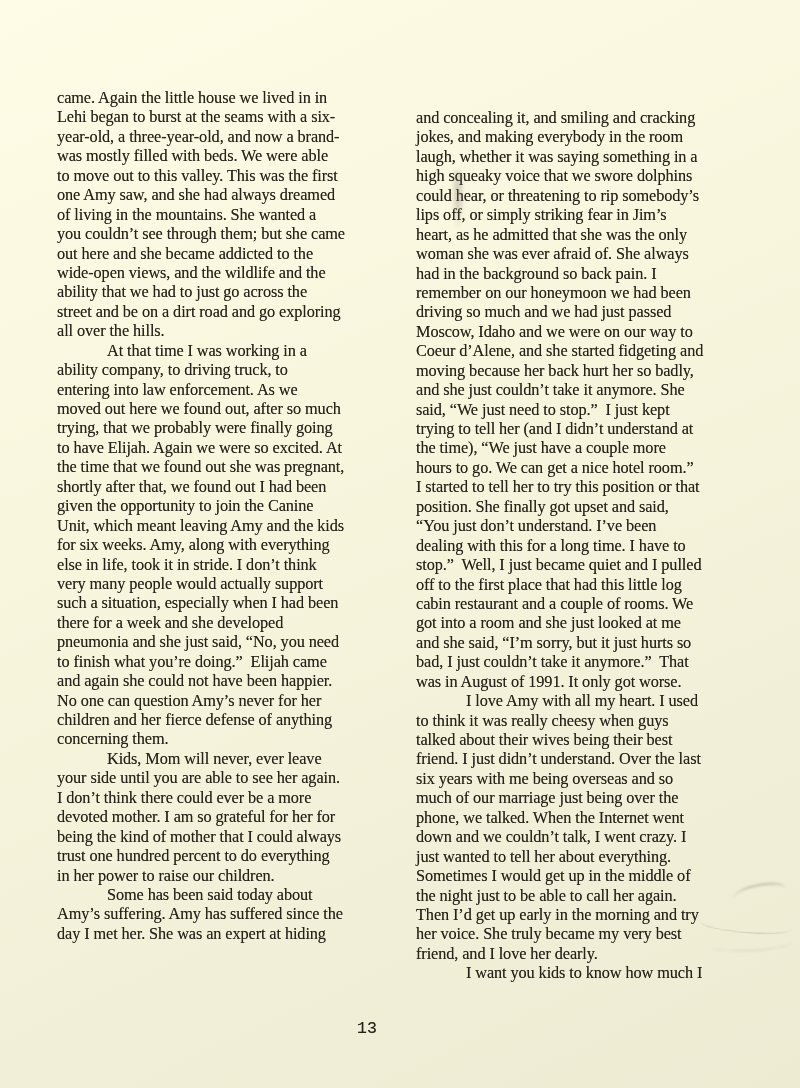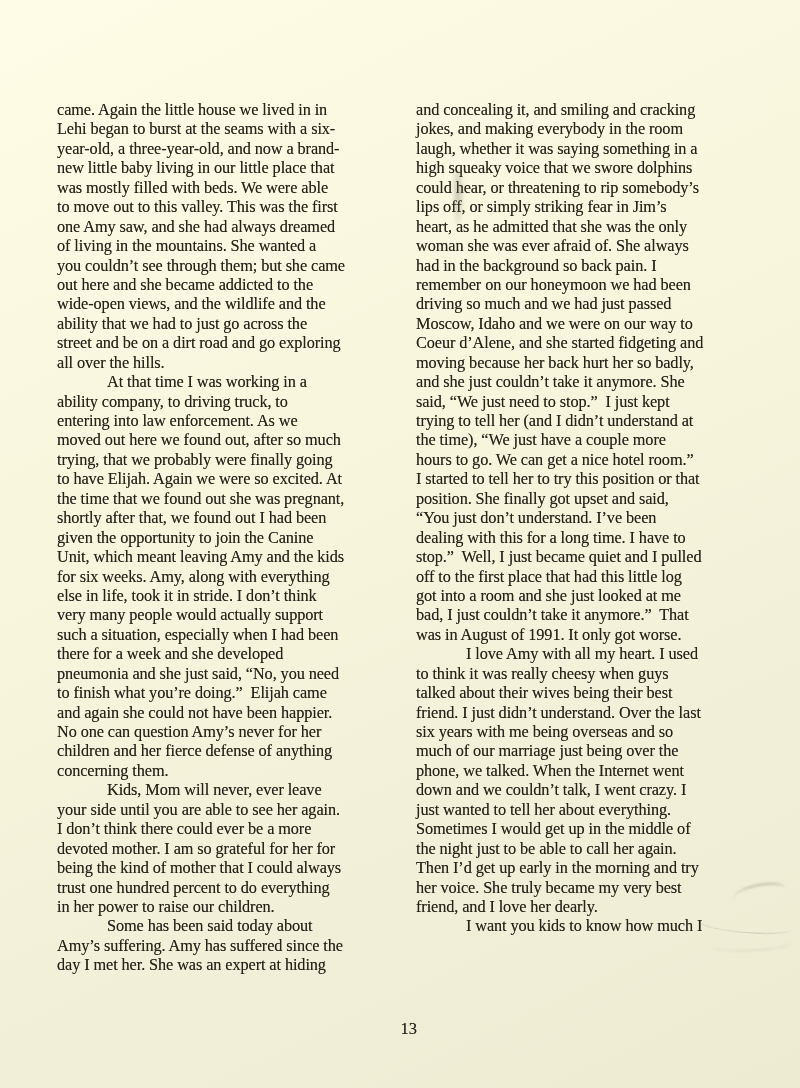"came. Again the little house" .column { top: 100px -> 88px }
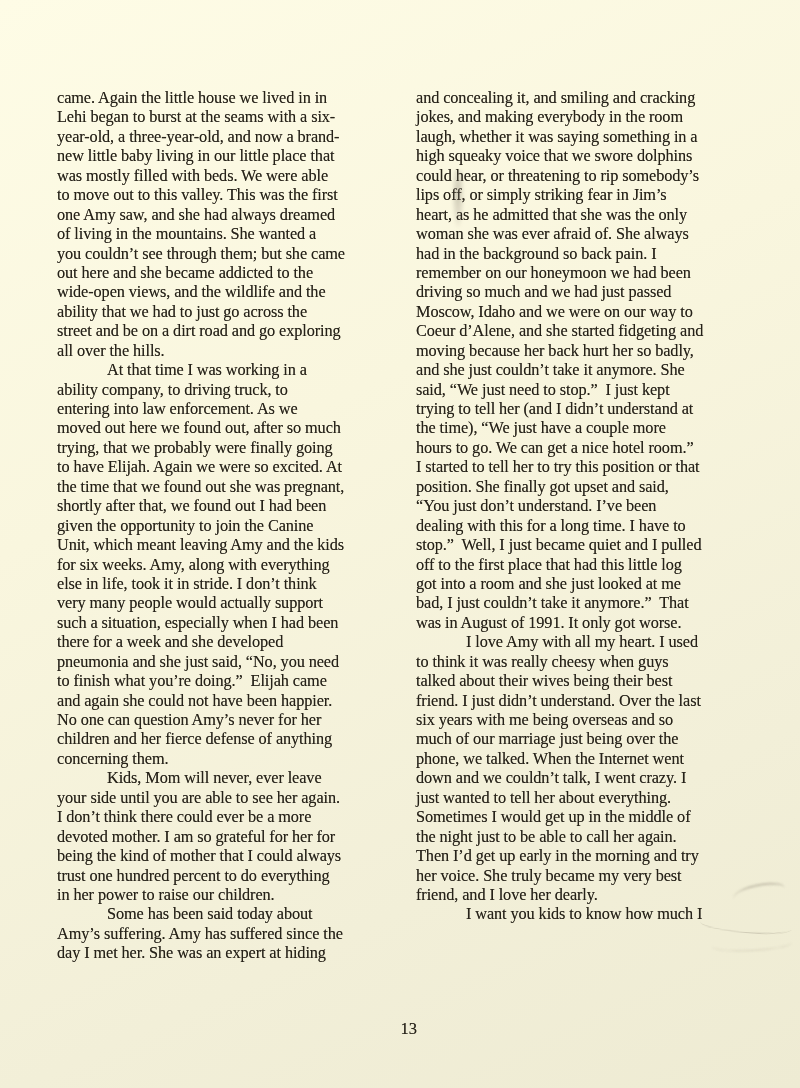"and concealing it, and smiling" #col-right { margin-top: none -> 20px }
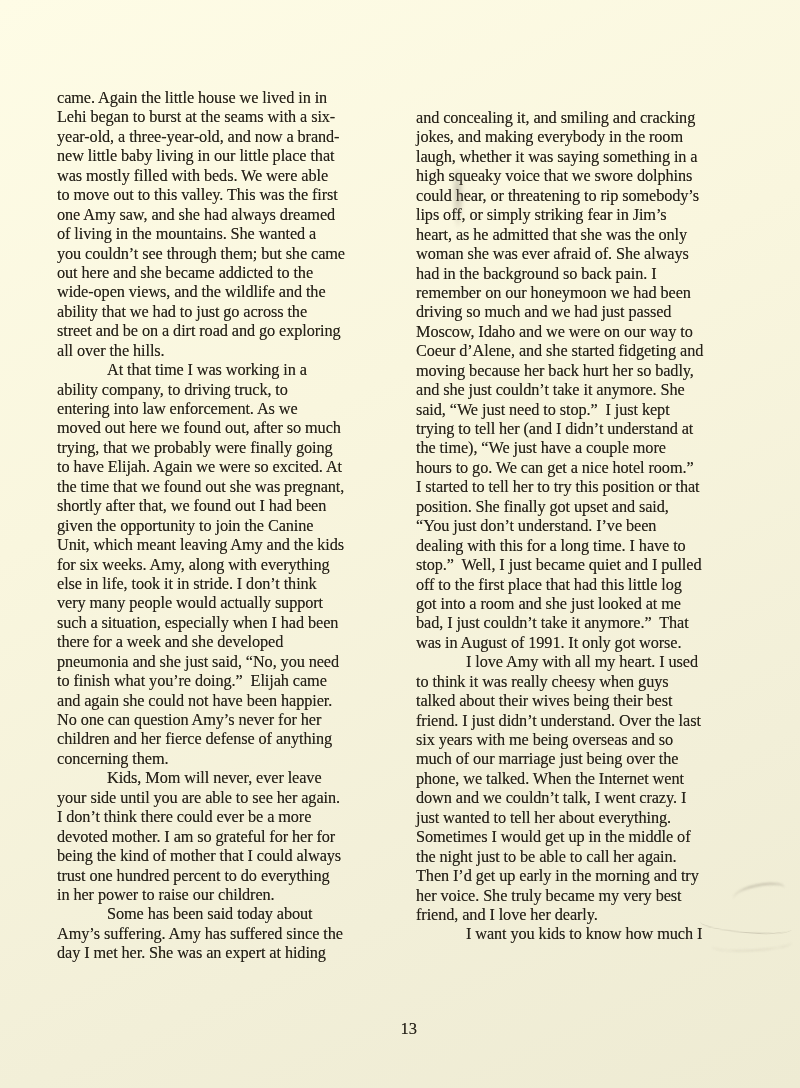"new little baby living in" div.line { html: <div>new little baby living in our little place that</div> -> none }
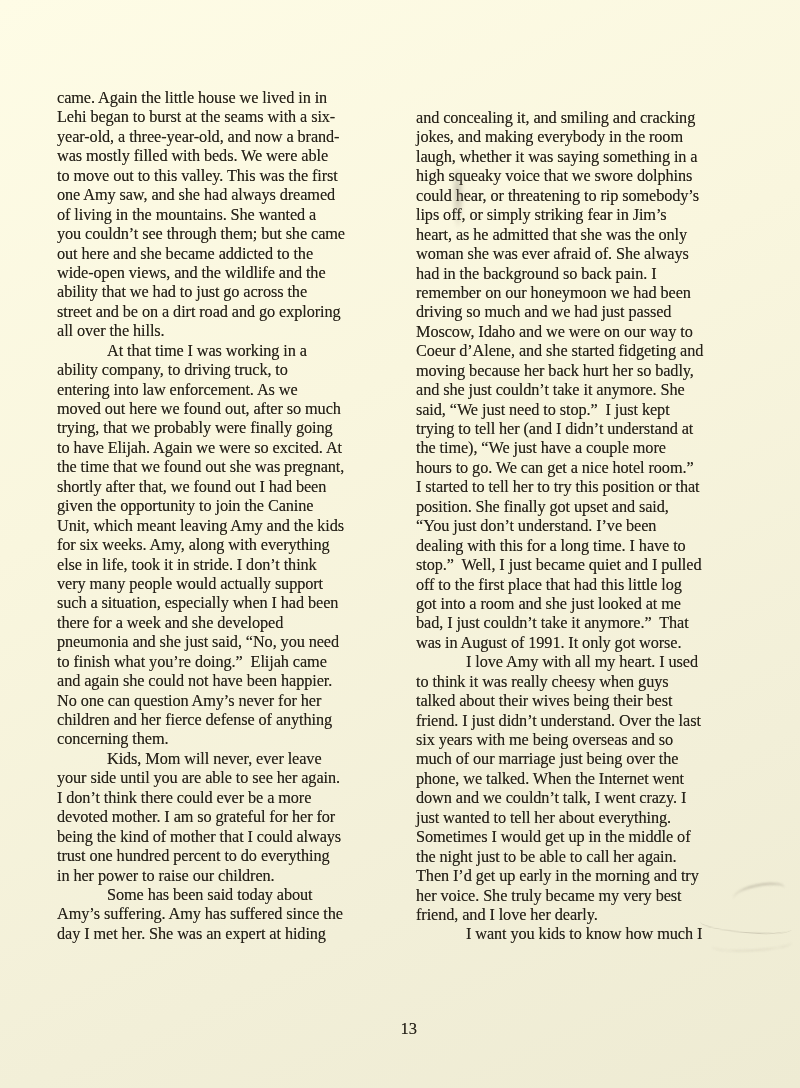"cabin restaurant and a couple" div.line { html: none -> <div>cabin restaurant and a couple of rooms. We</div> }
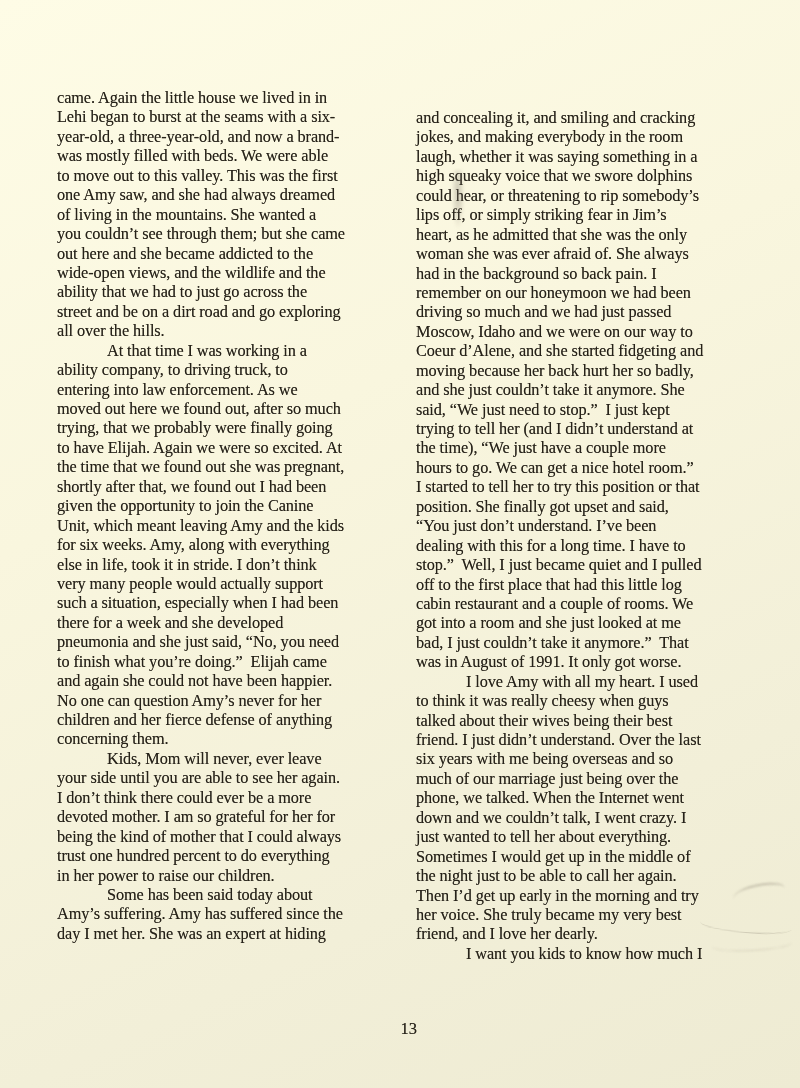"and she said, “I’m sorry," div.line { html: none -> <div>and she said, “I’m sorry, but it just hurts so</div> }
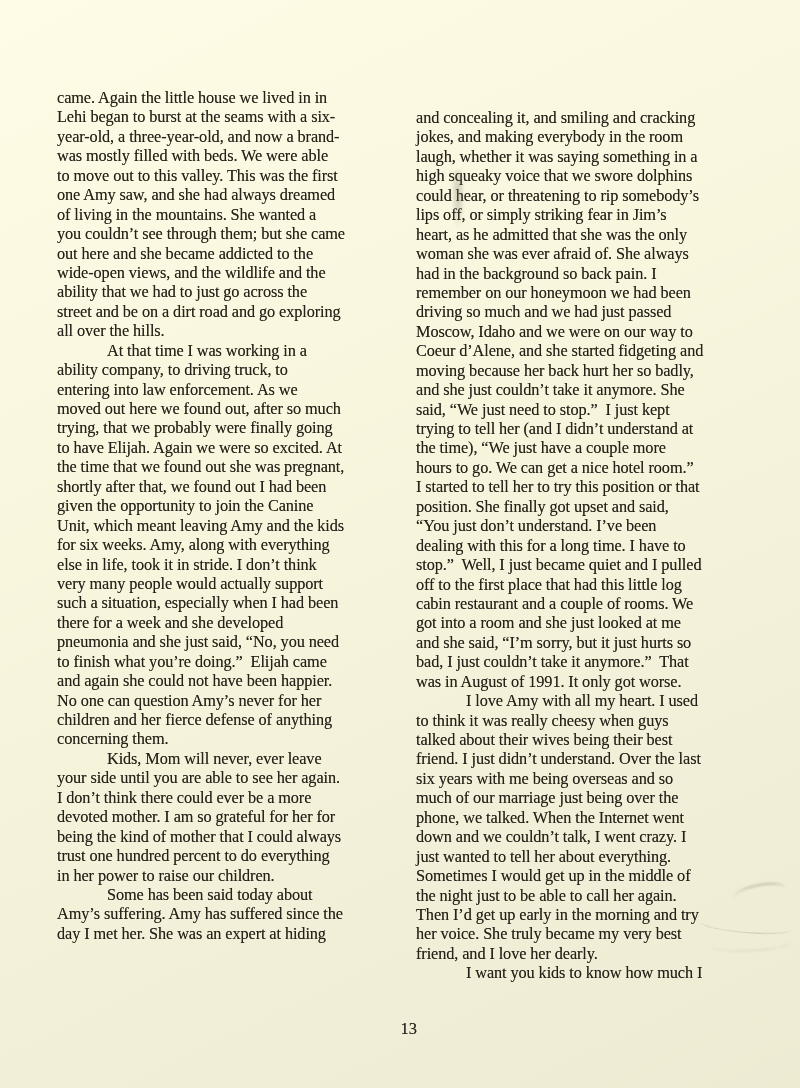"13" .page-number { font-family: none -> Liberation Mono, monospace; text-align: right -> left }
